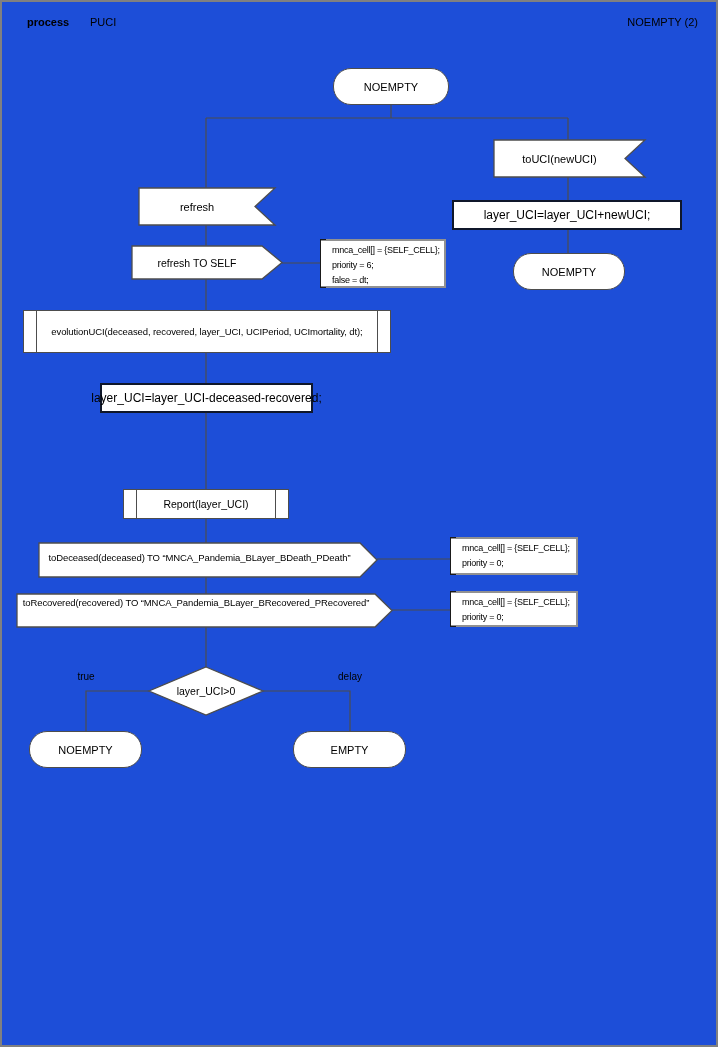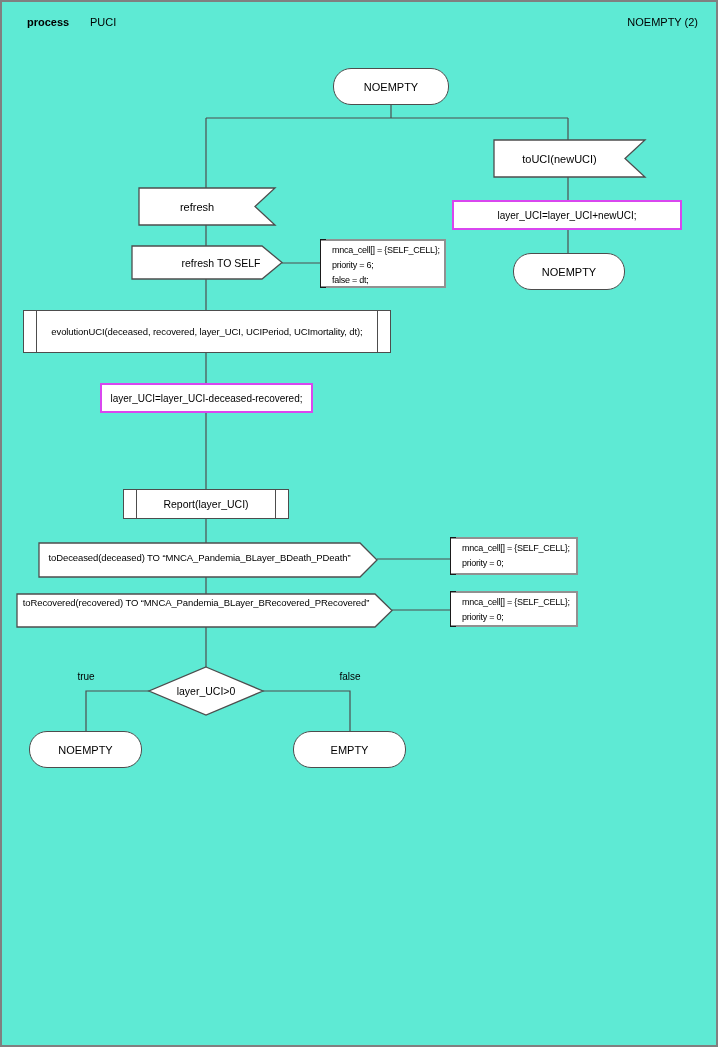"process" .page { background: #5eead4 -> #1d4ed8 }
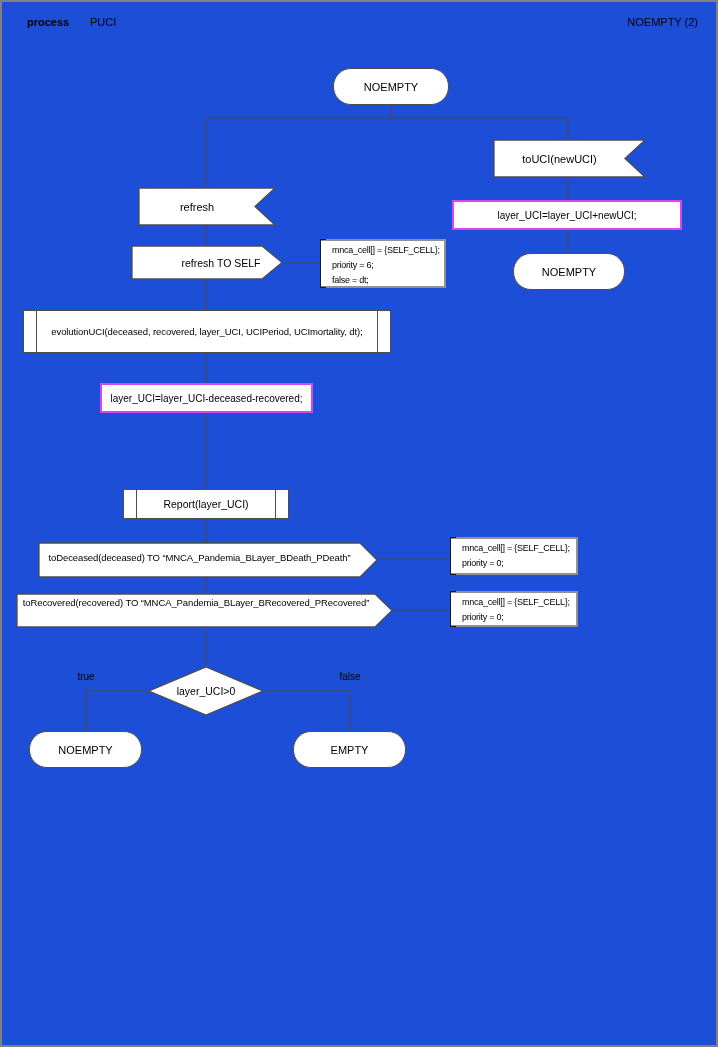"layer_UCI=layer_UCI+newUCI;" .task { border: 2px solid #d946ef -> 2px solid #0f172a; font-size: 10px -> 12px }
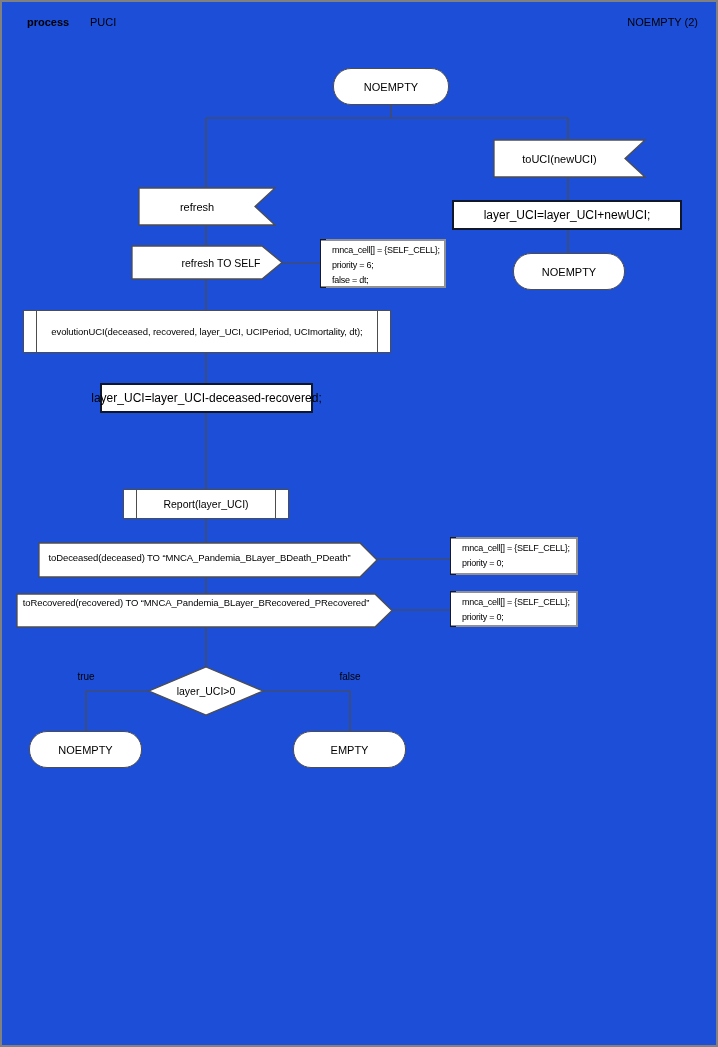"refresh TO SELF" div.lbl { margin-left: 24px -> none }
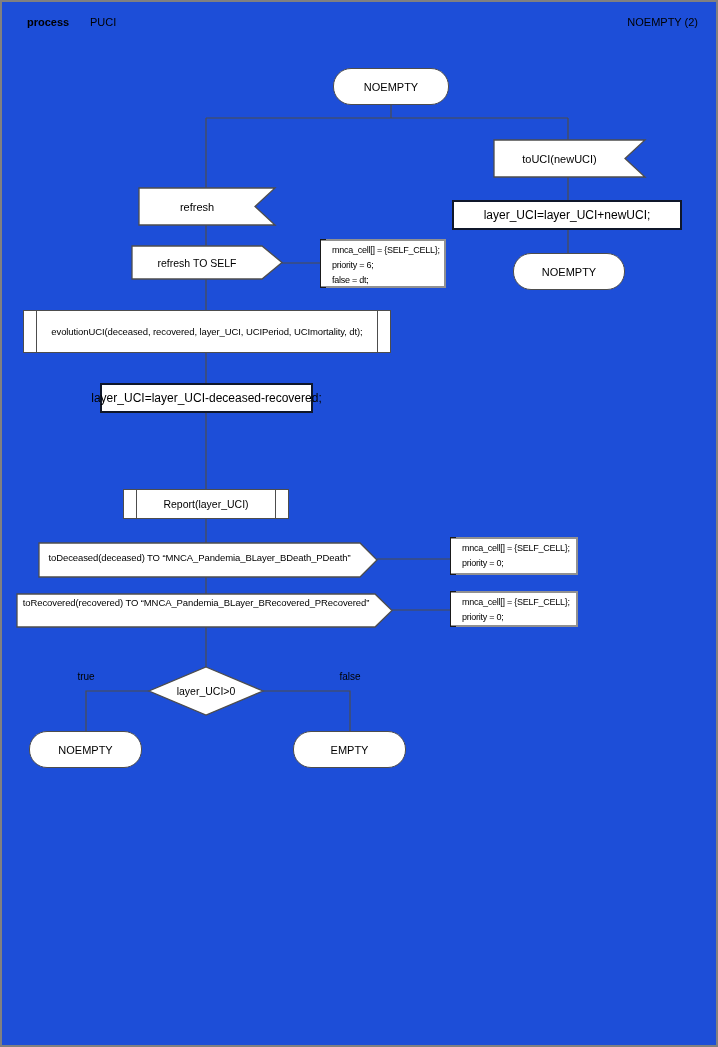"false" div.guard { text: false -> delay }
